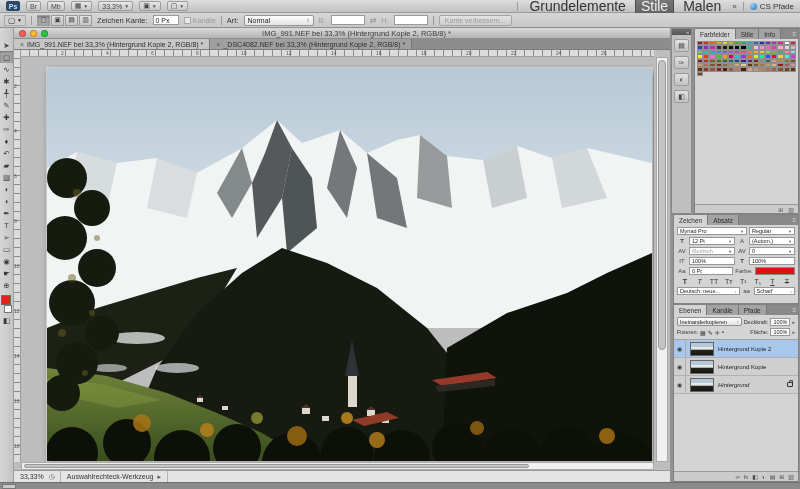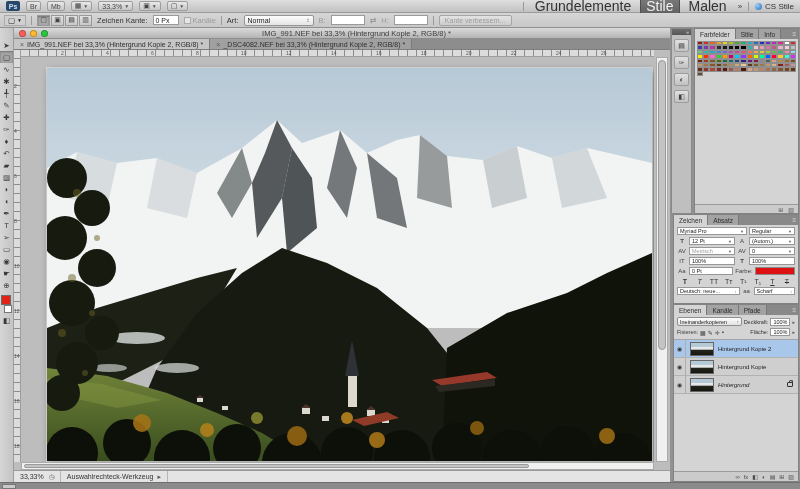"CS Stile" span { text: Stile -> Pfade }
